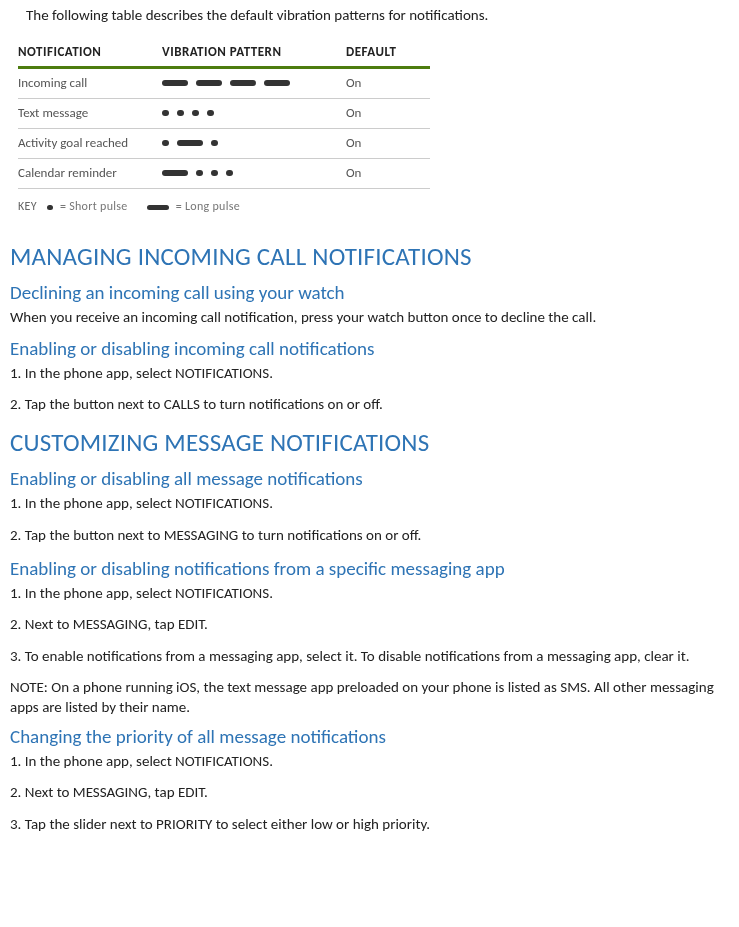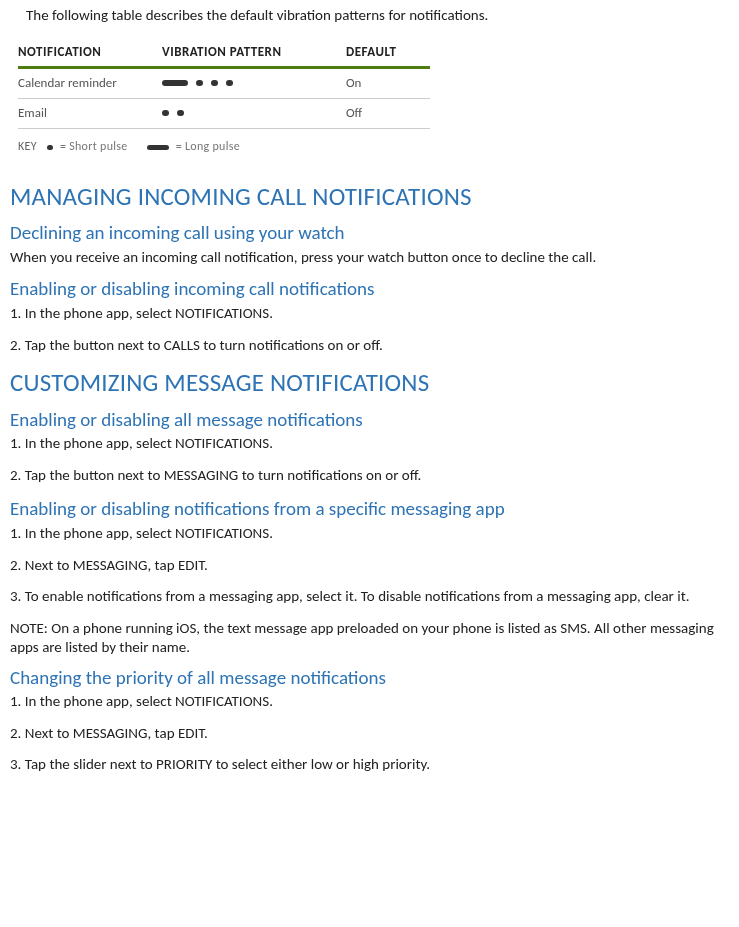"Incoming call" tr { html: none -> <tr> <td>Incoming call</td> <td> <svg> <rect></rect> <rect></rect> <rect></rect> <rect></rect> </svg> </td> <td>On</td> </tr> }
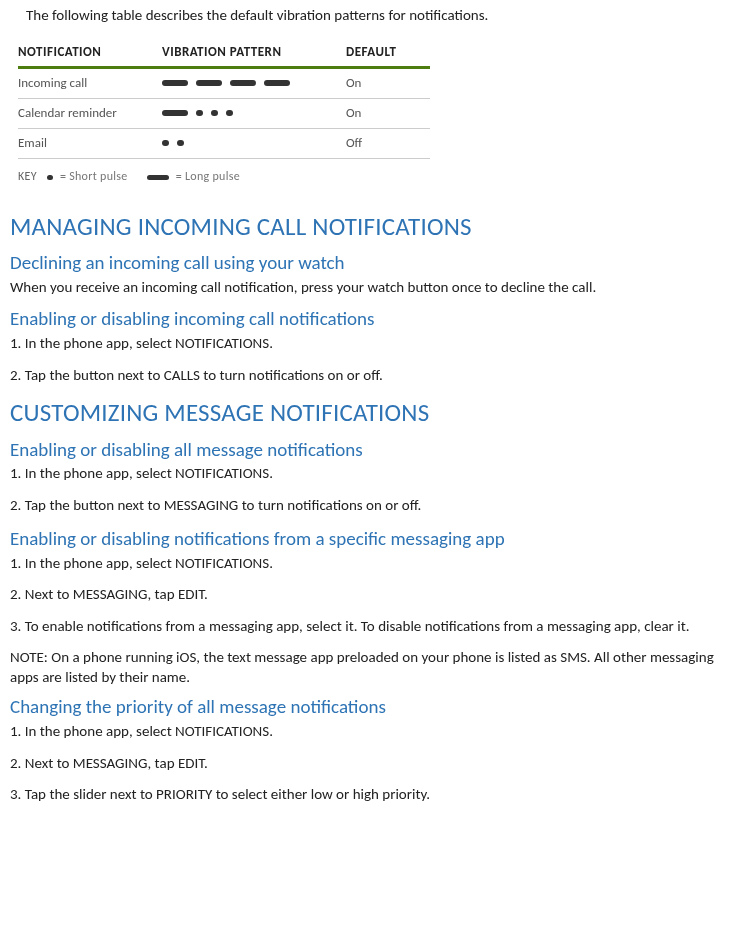"Text message" tr { html: none -> <tr> <td>Text message</td> <td> <svg> <rect></rect> <rect></rect> <rect></rect> <rect></rect> </svg> </td> <td>On</td> </tr> }
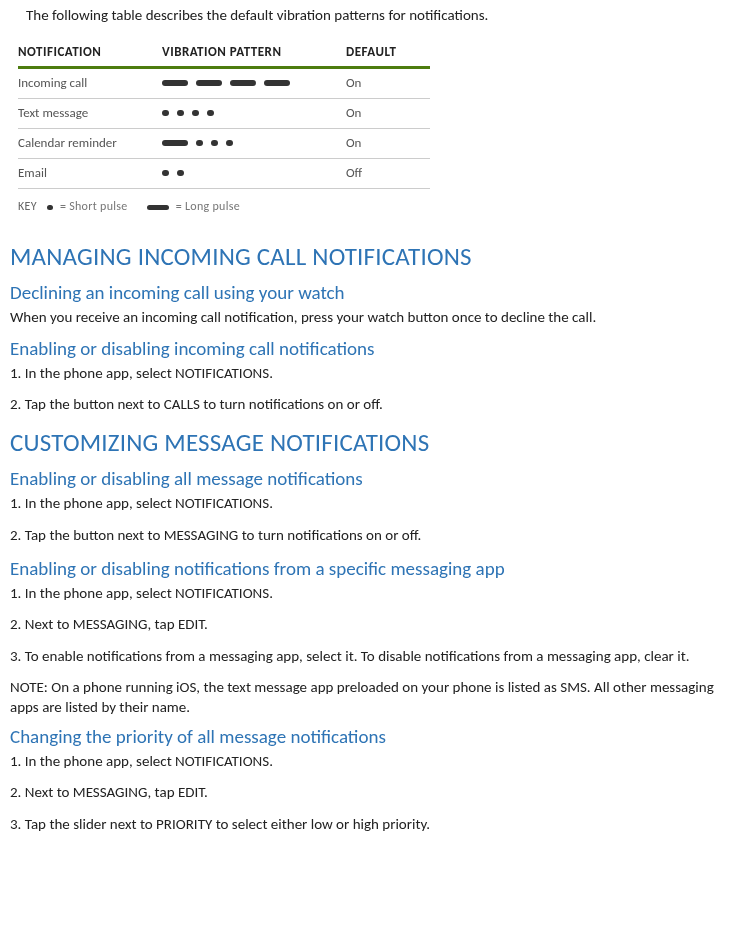"Activity goal reached" tr { html: none -> <tr> <td>Activity goal reached</td> <td> <svg> <rect></rect> <rect></rect> <rect></rect> </svg> </td> <td>On</td> </tr> }
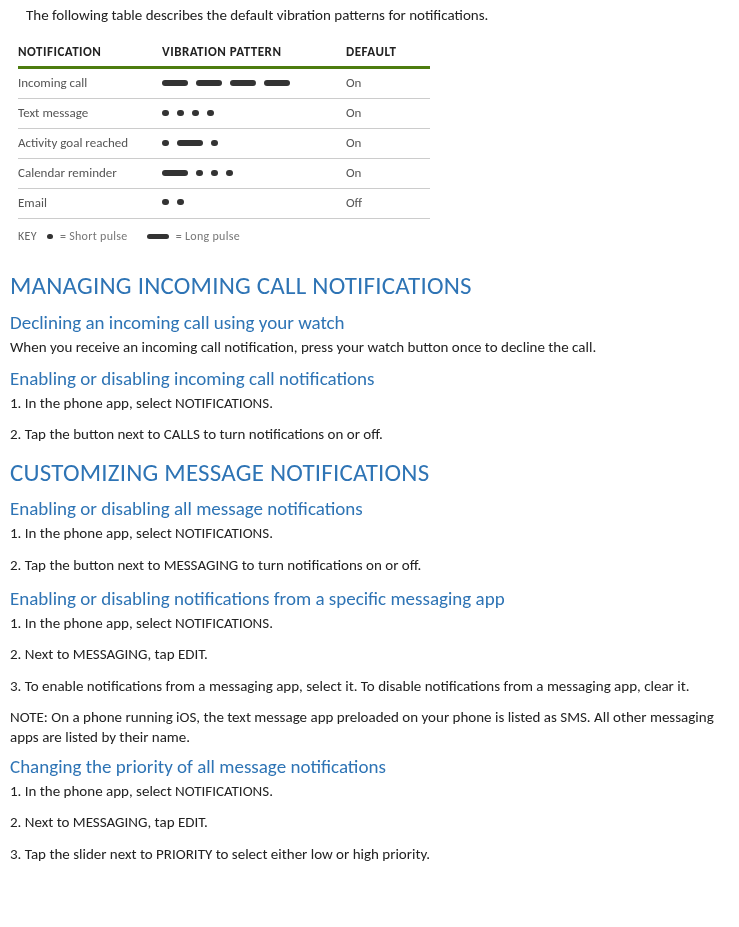"Email" tr { html: <tr> <td>Email</td> <td> <svg> <rect></rect> <rect></rect> </svg> </td> <td>Off</td> </tr> -> none }
